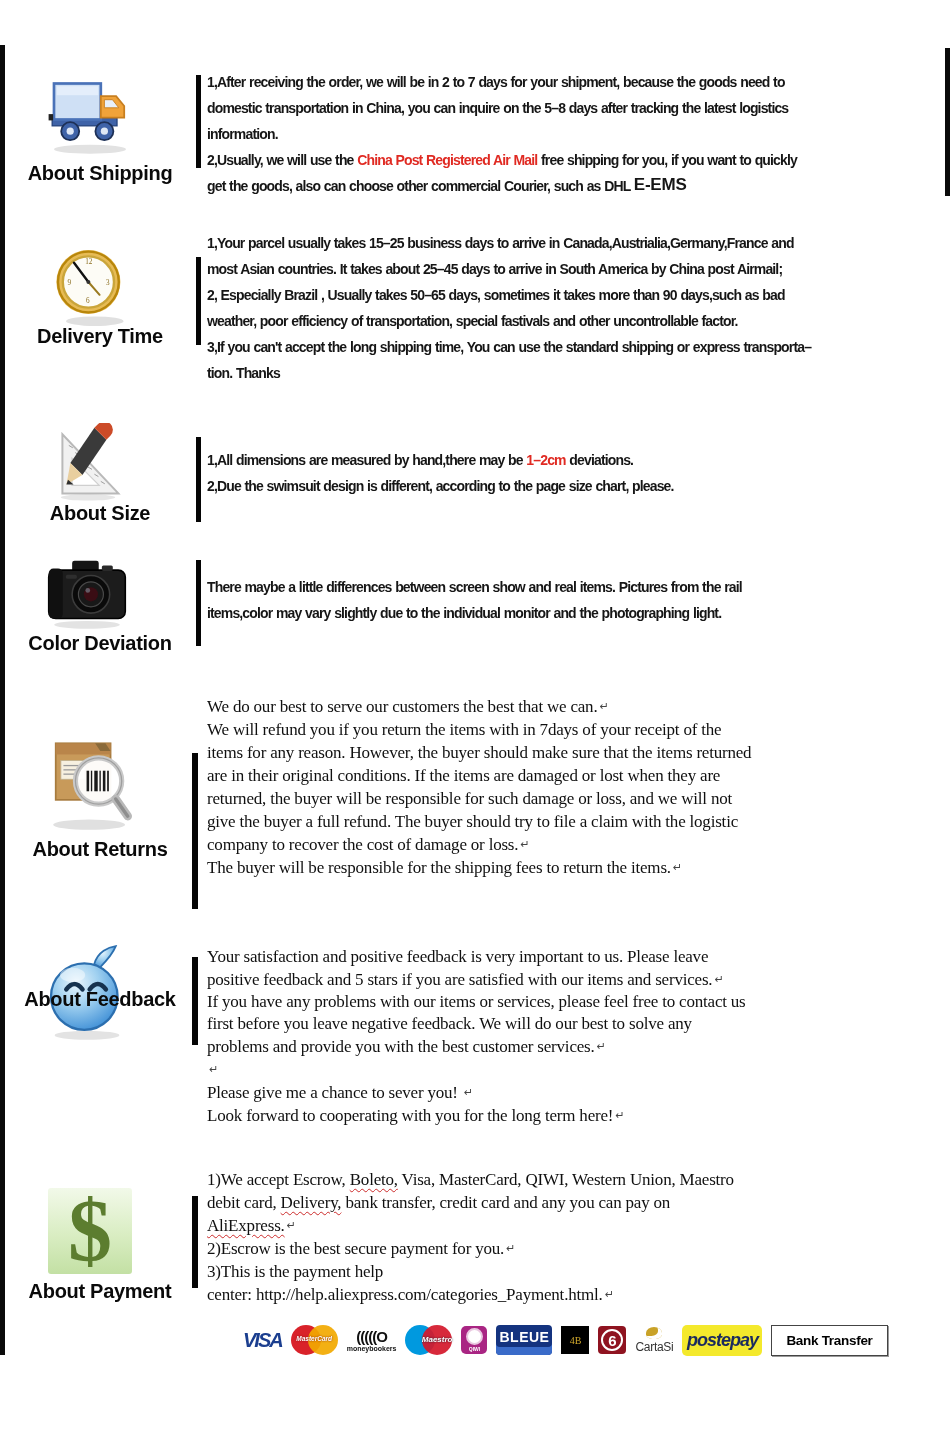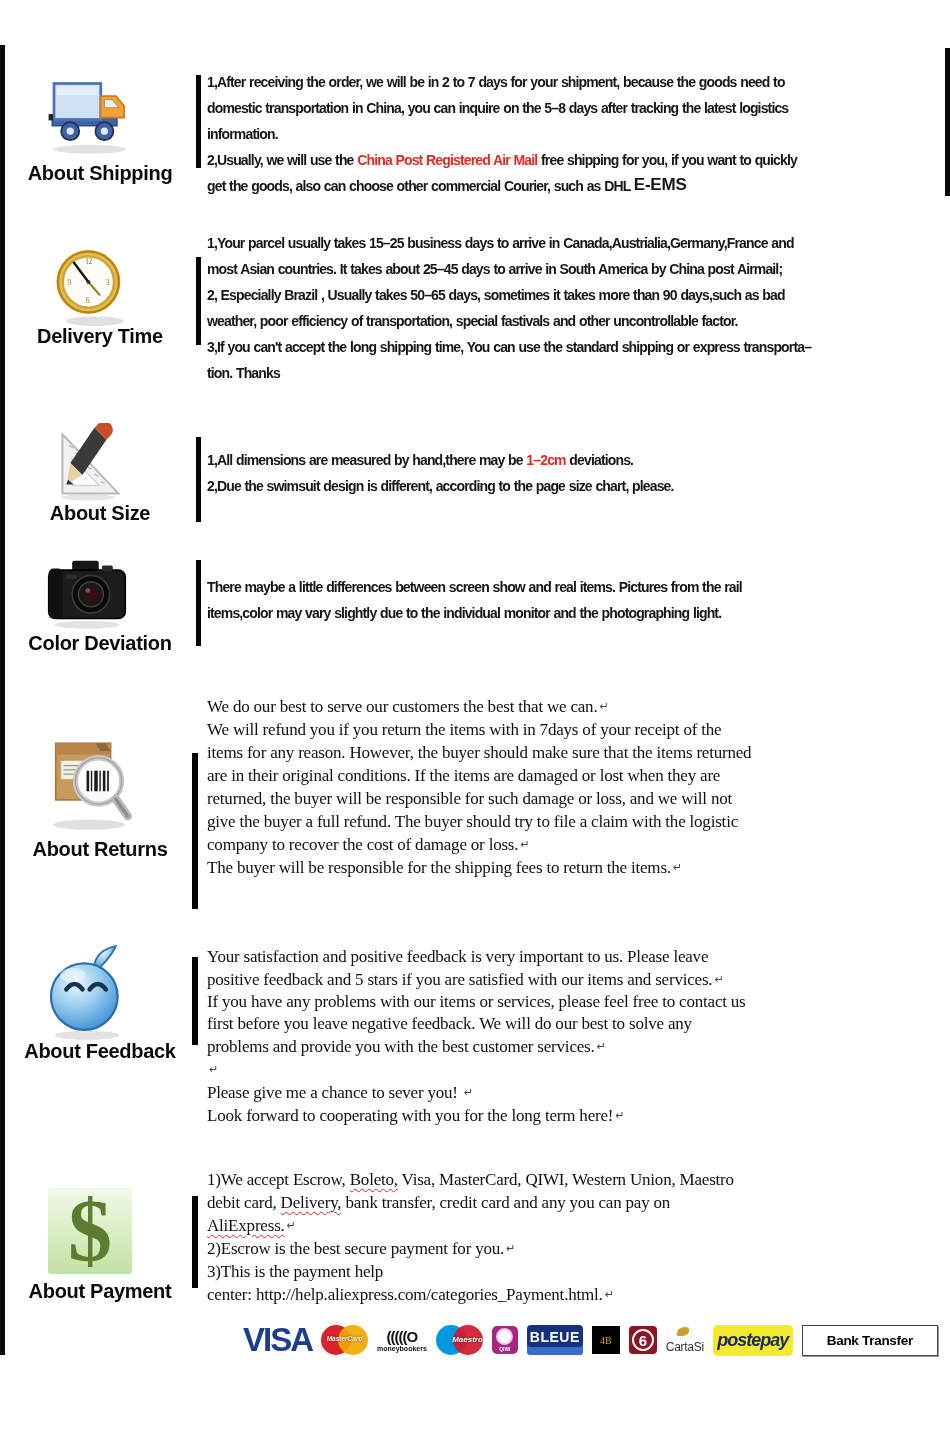"About Feedback" div.sec-label { top: 1040px -> 988px }
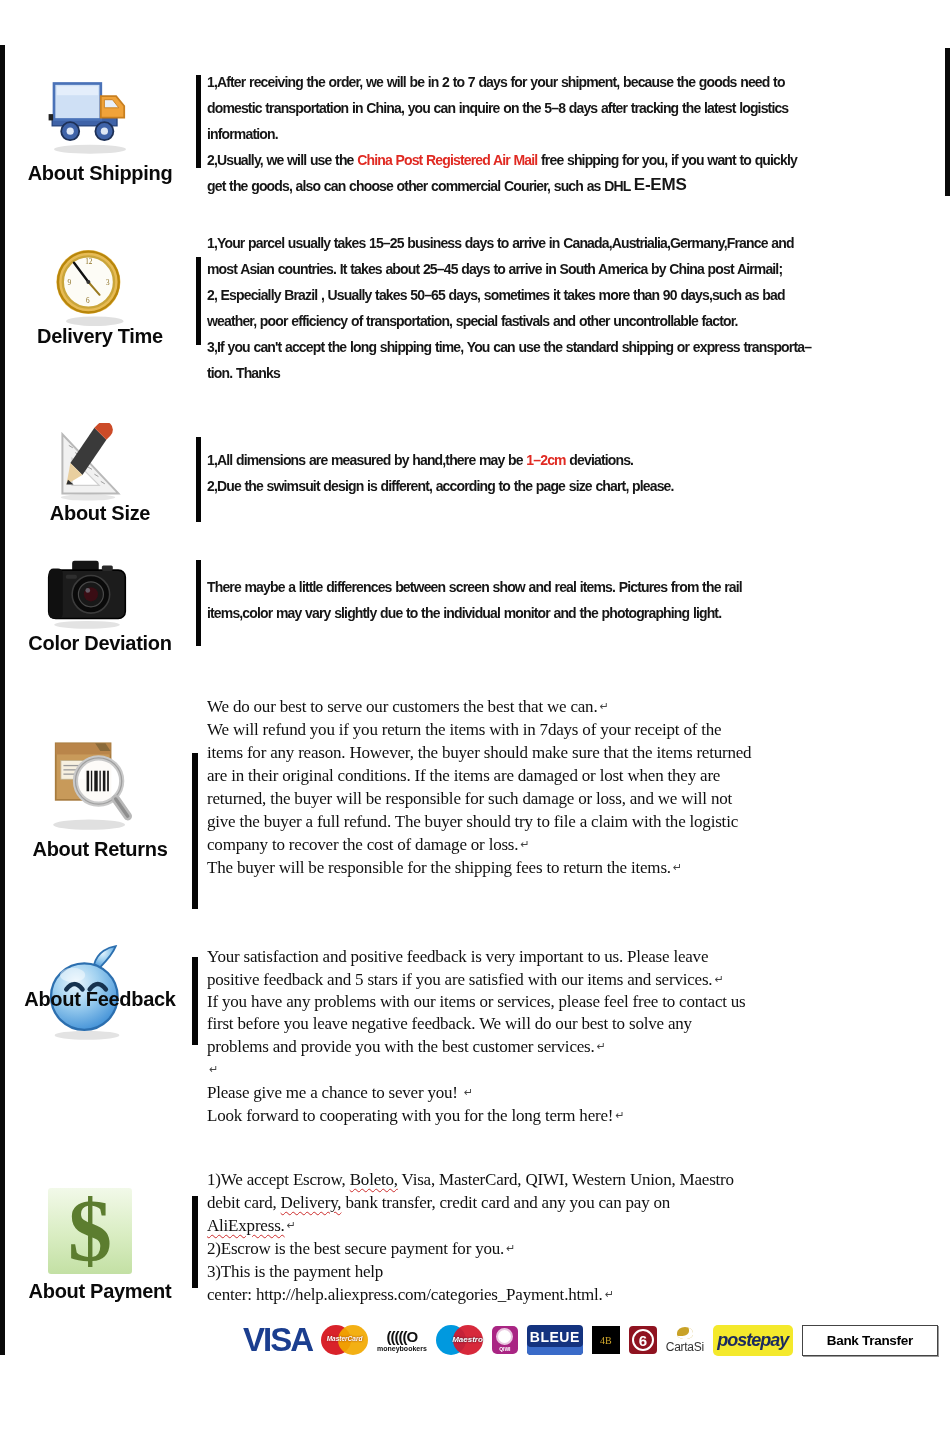"VISA" .visa-txt { font-size: 33px -> 20px; font-style: none -> italic }
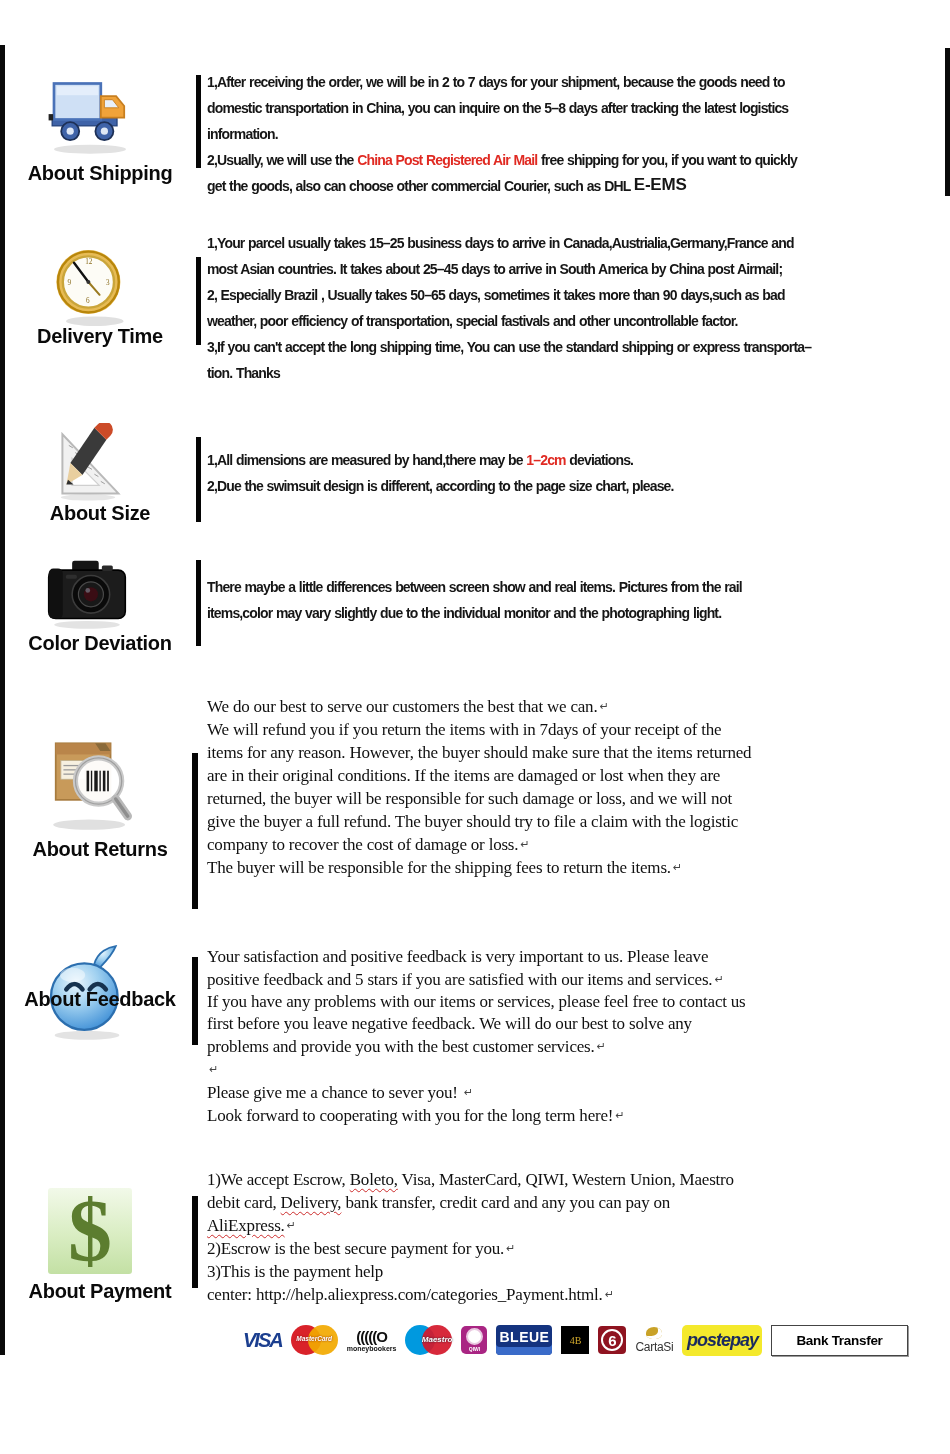"Bank Transfer" .bank { padding: 0 24px -> 0 14px }
